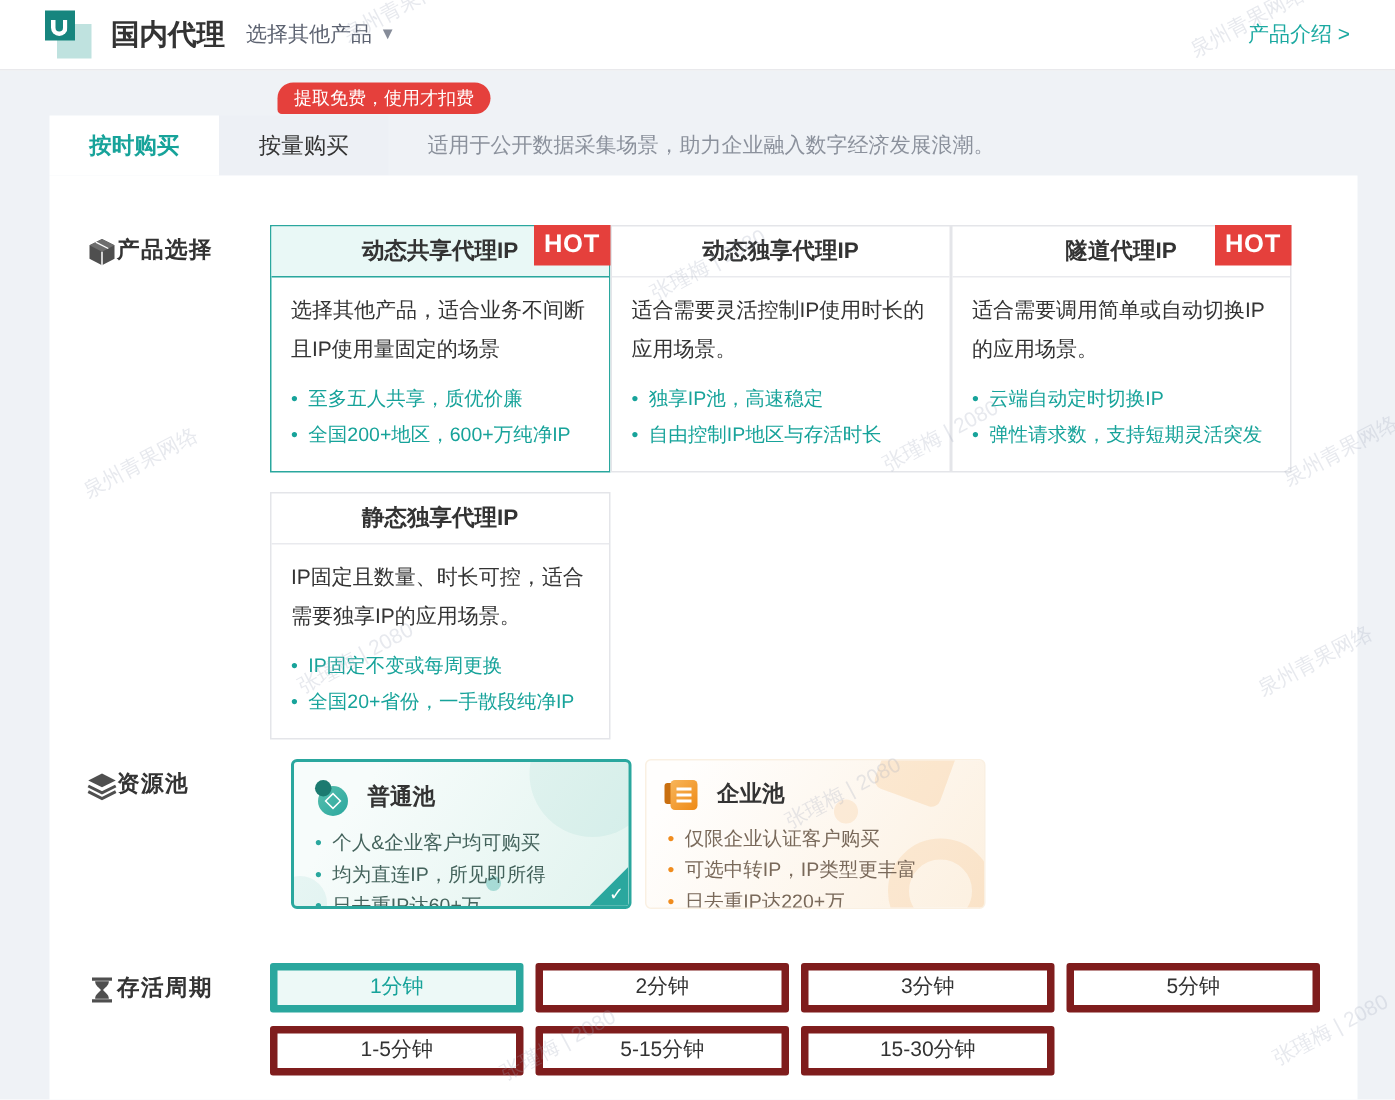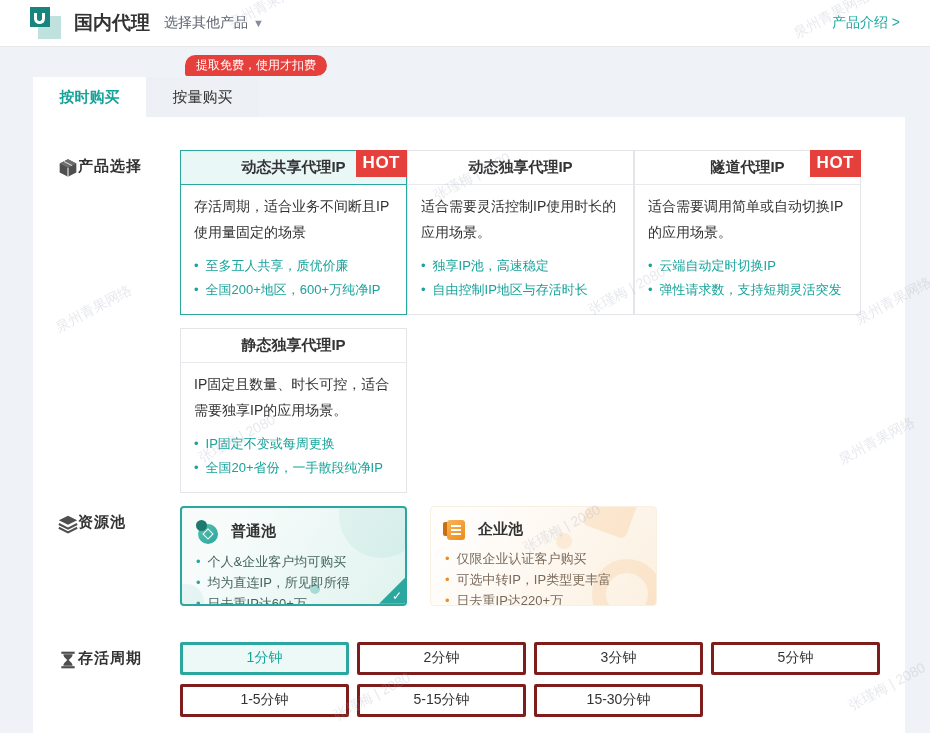"适用于公开数据采集场景，助力企业融入数字经济发展浪潮。" div.tabs-desc { html: none -> <div>适用于公开数据采集场景，助力企业融入数字经济发展浪潮。</div> }
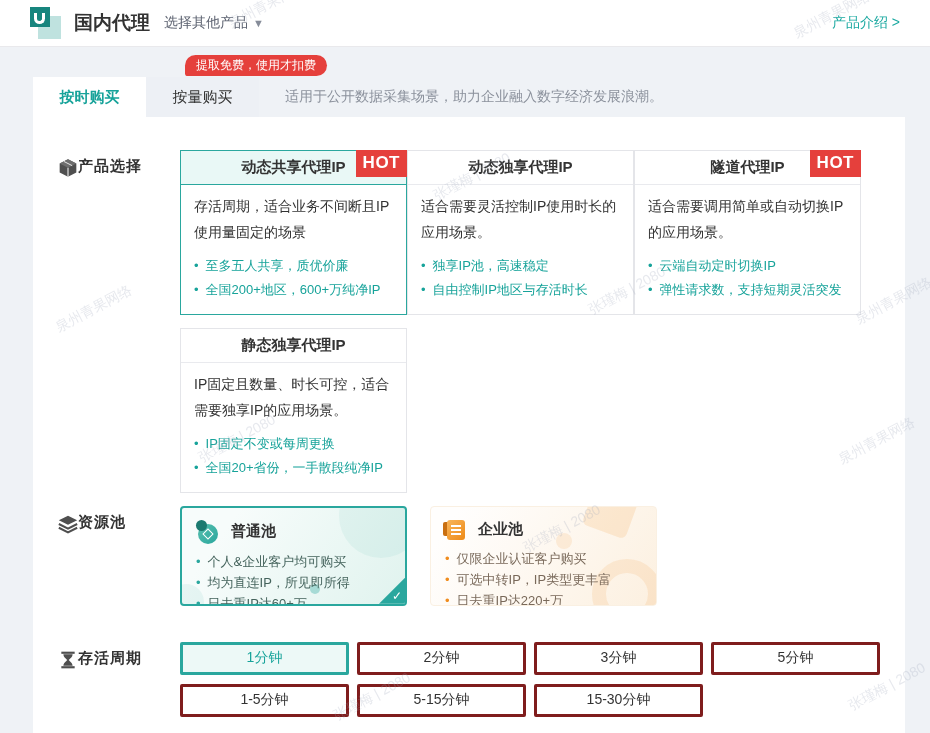"存活周期，适合业务不间断且IP使用量固定的场景" div.pcard-desc { text: 存活周期 -> 选择其他产品 }
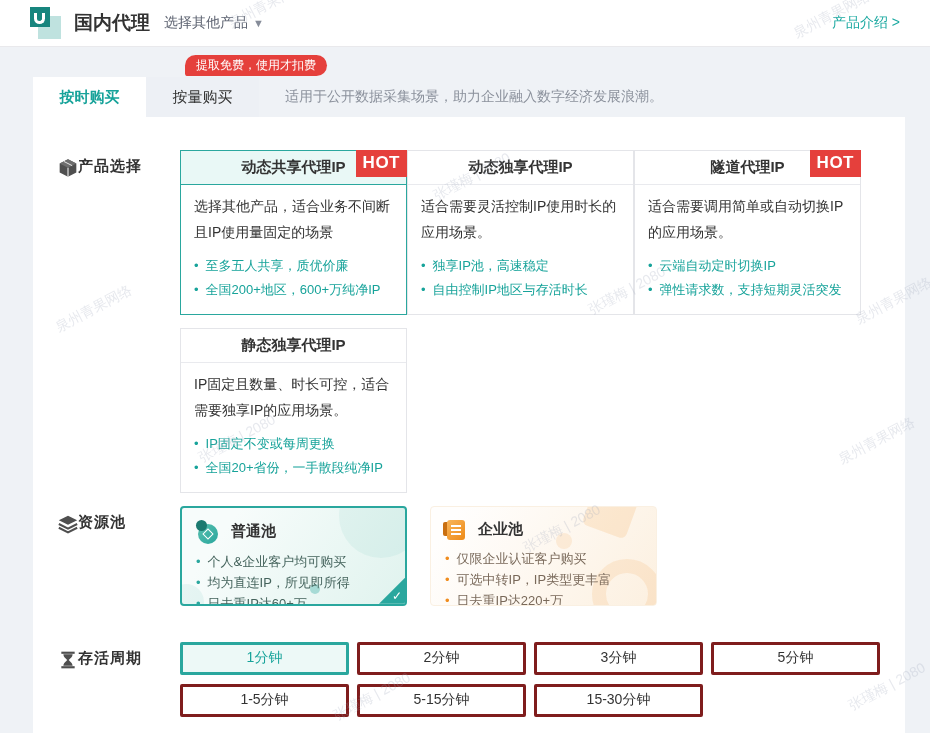"普通池" .pools-row { gap: 23px -> 9px; margin-left: none -> 14px }
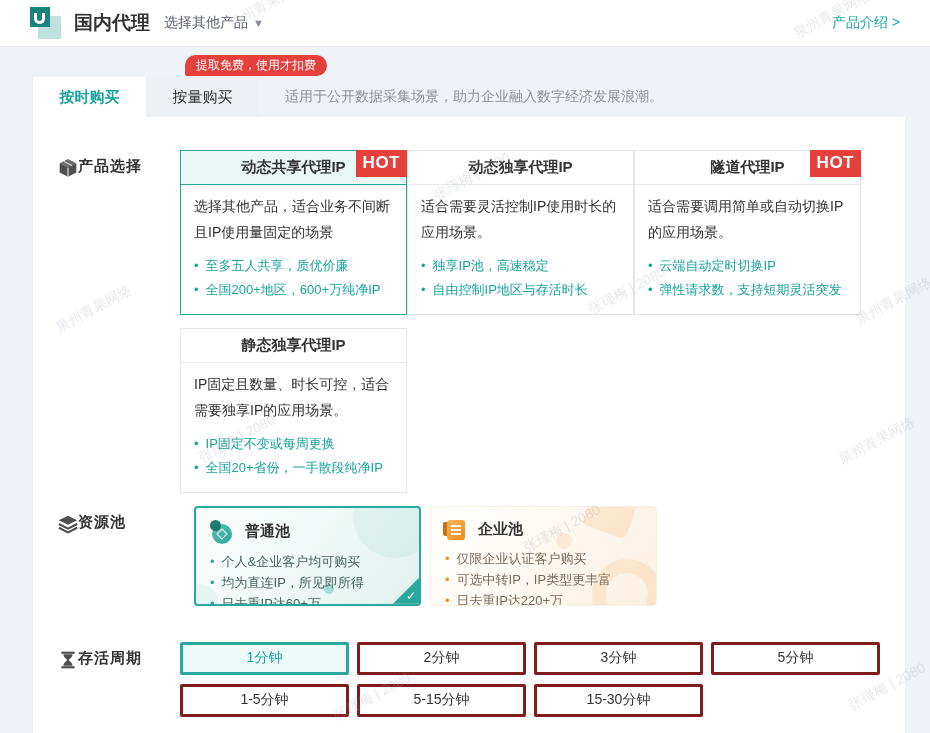"1分钟" .popt { border: 3px solid #7f1d1d -> 5px solid #7f1d1d }
